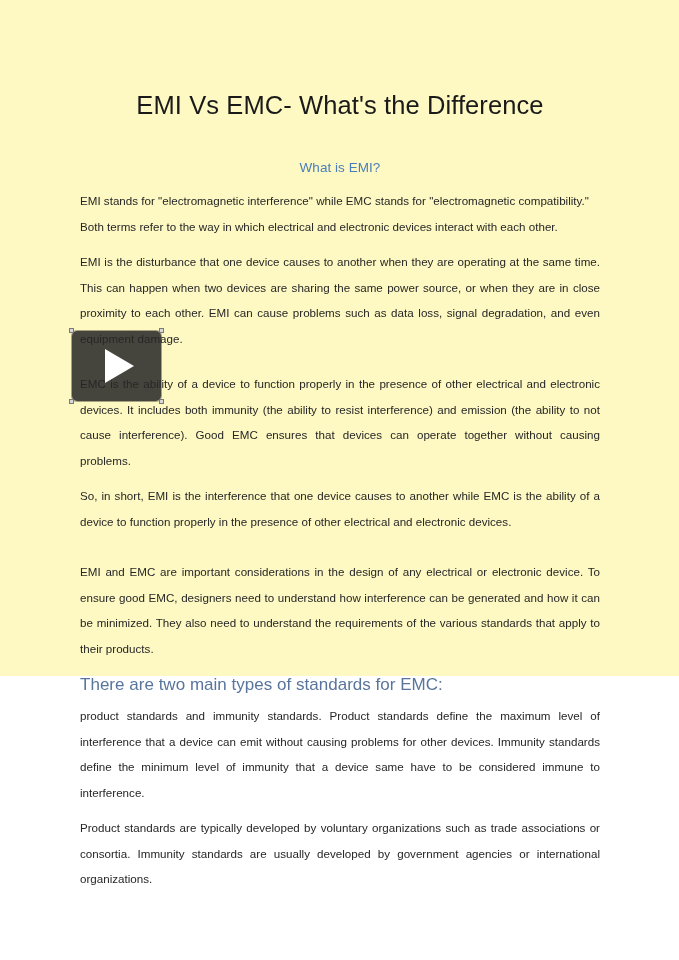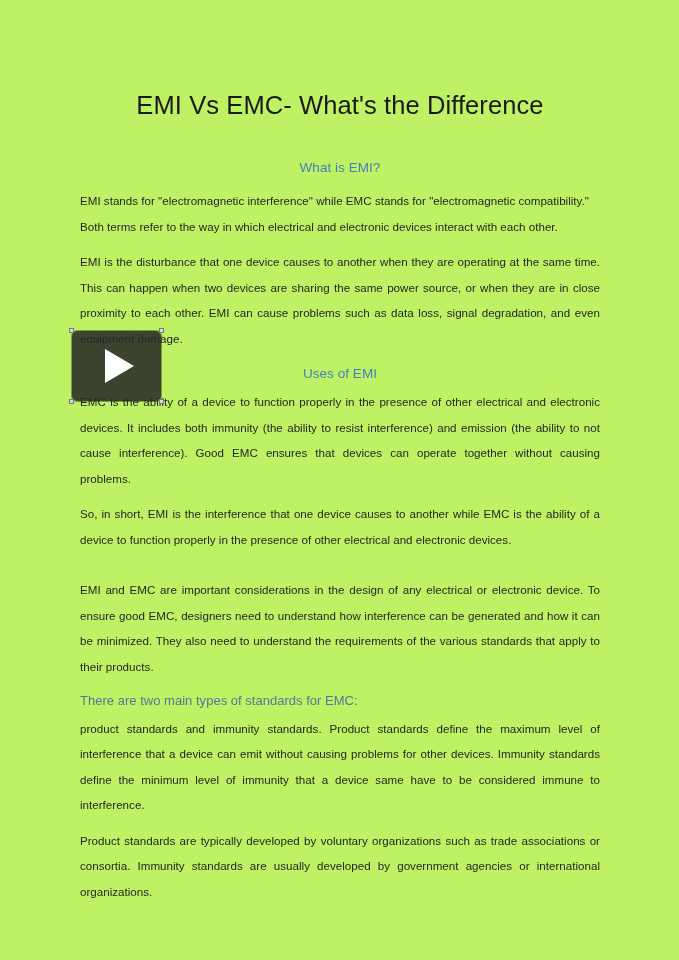"EMI Vs EMC- What's the" .page { background: #bef264 -> #fef9c3; height: 960px -> 676px }
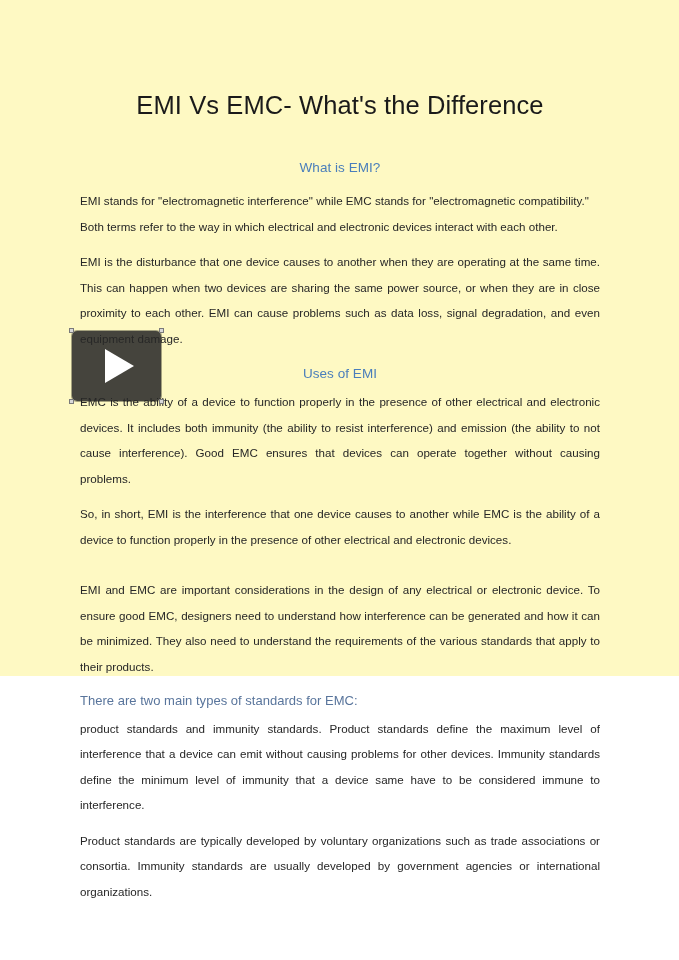"Uses of EMI" h2.h-section { html: <h2>Uses of EMI</h2> -> none }
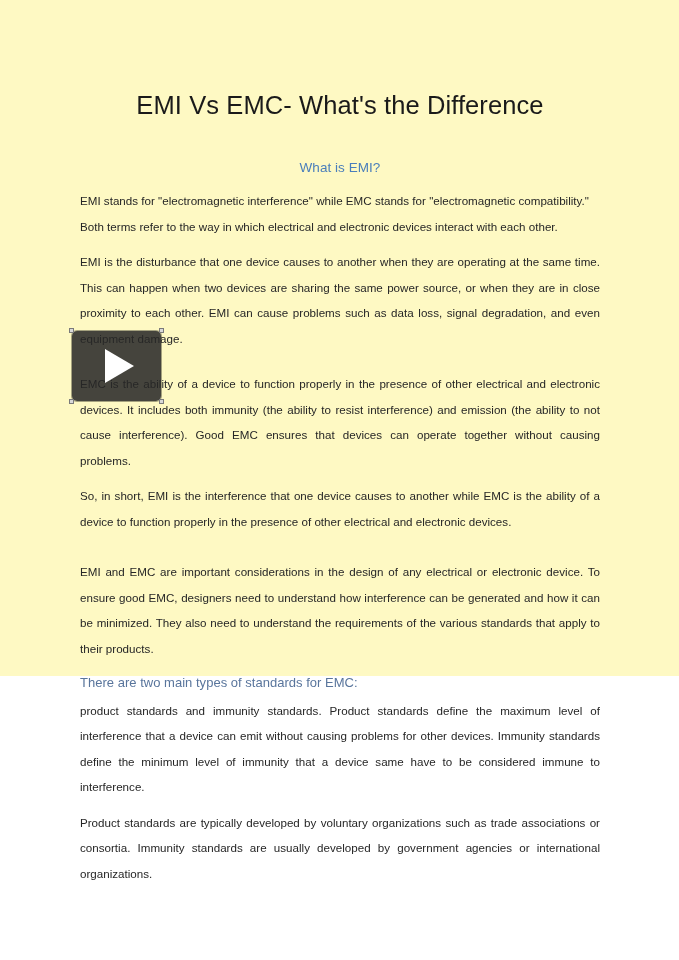"There are two main types" .h-sub { font-size: 13px -> 17px }
